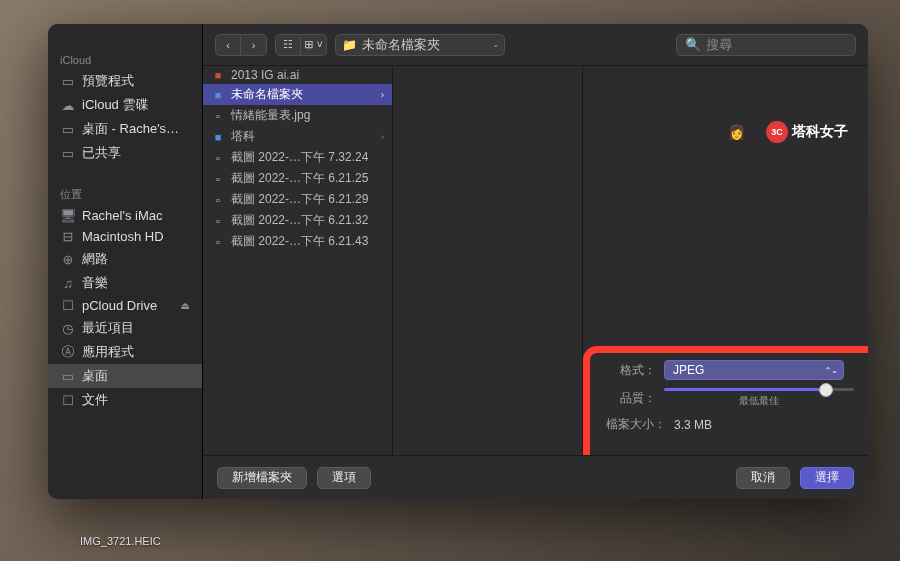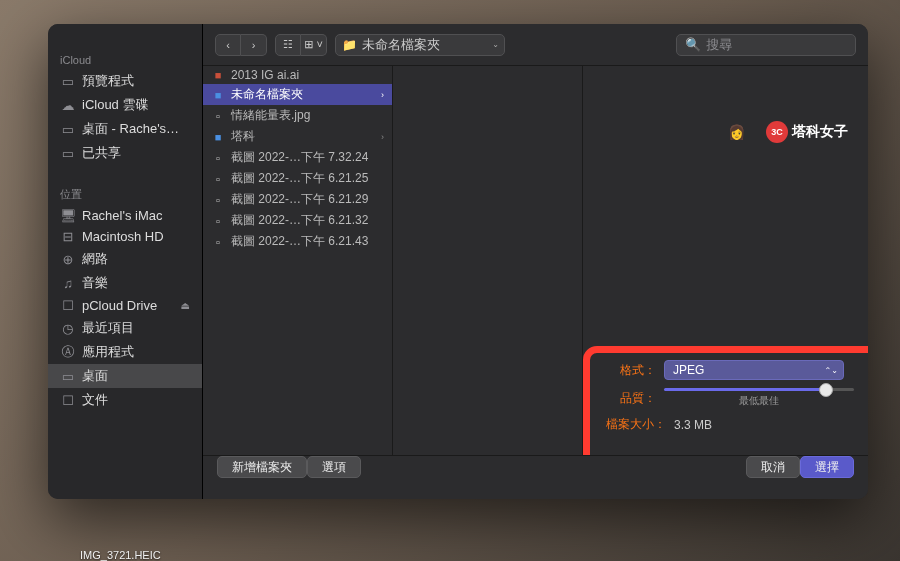"格式：" .opt-label { color: #f97316 -> #a3a3a3 }
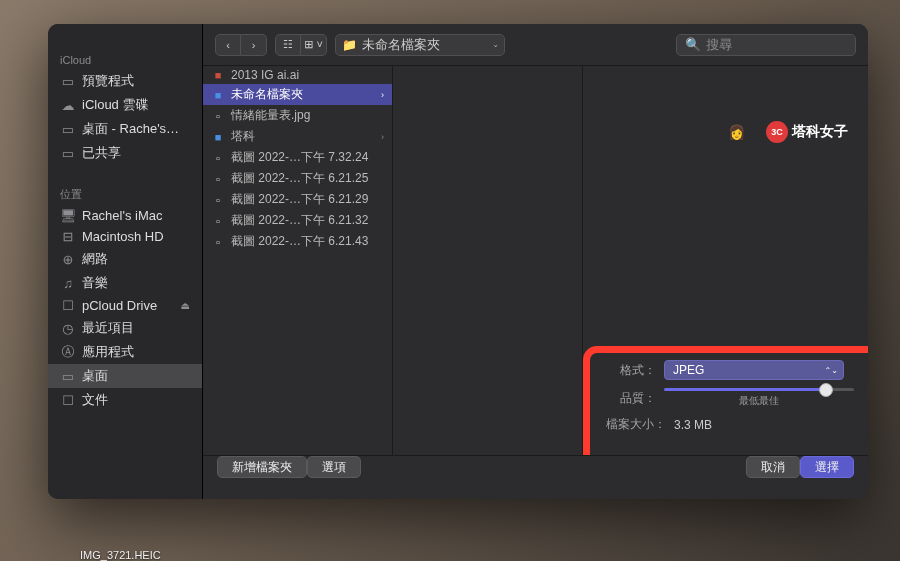"新增檔案夾" .footer { align-items: none -> center; gap: 0 -> 10px }
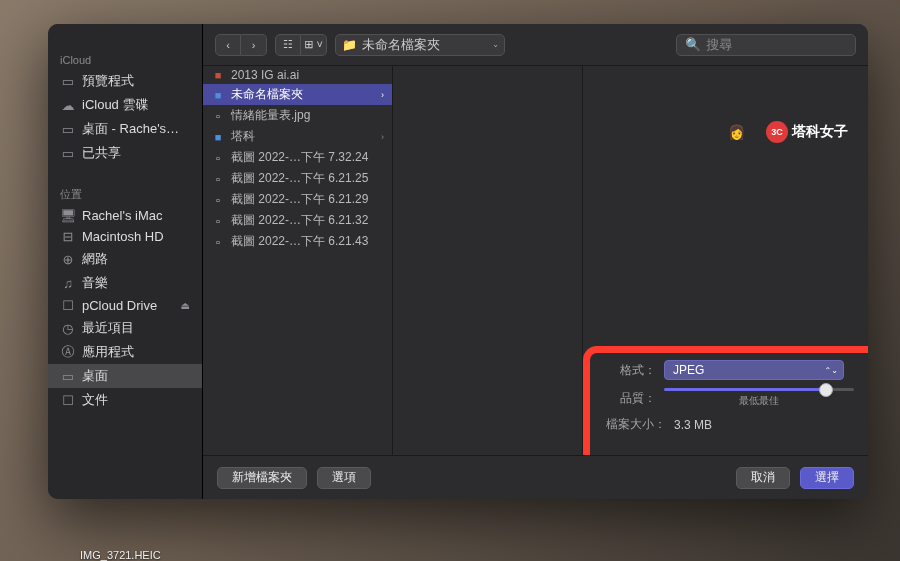"IMG_3721.HEIC" .backdrop-thumb { bottom: 0 -> 14px }
